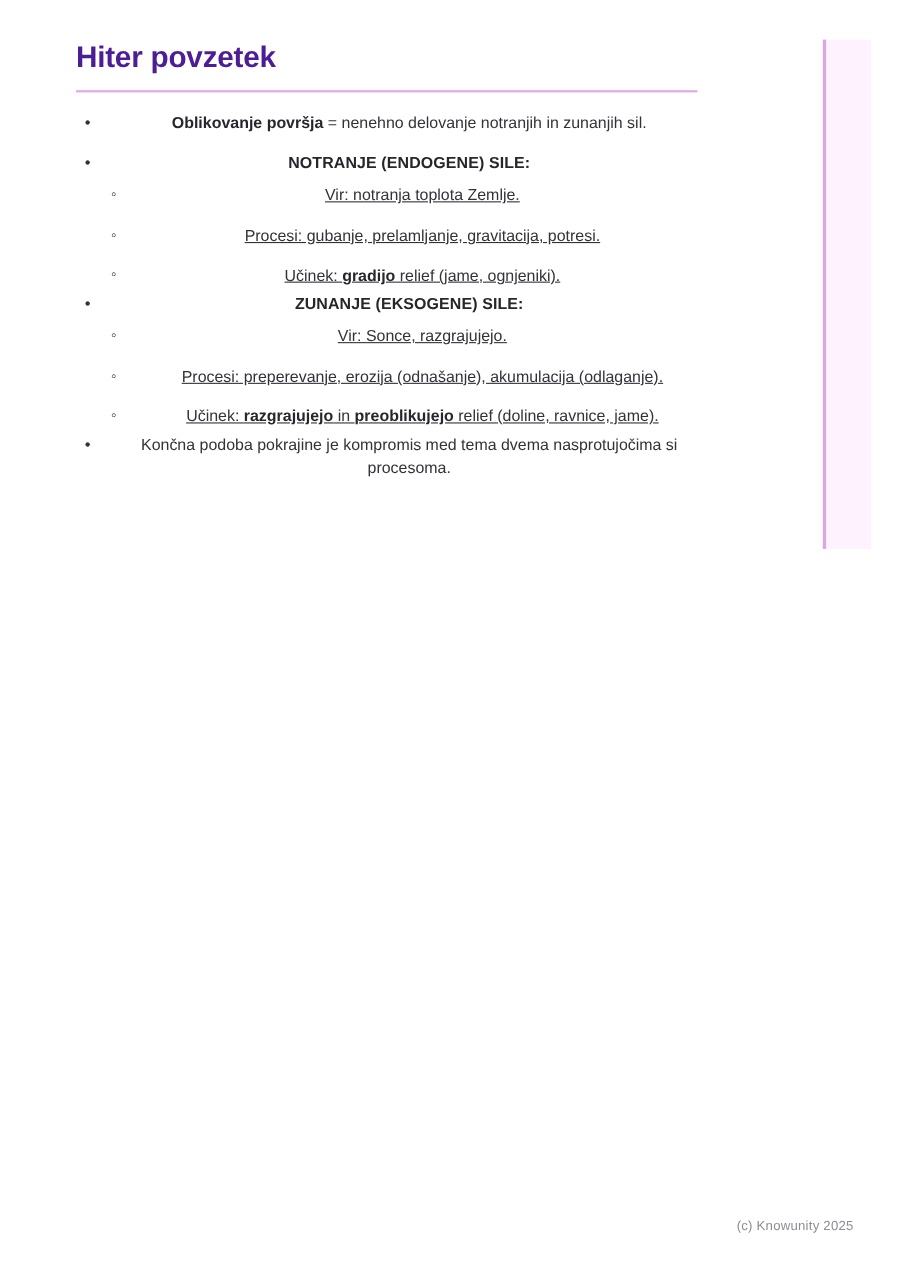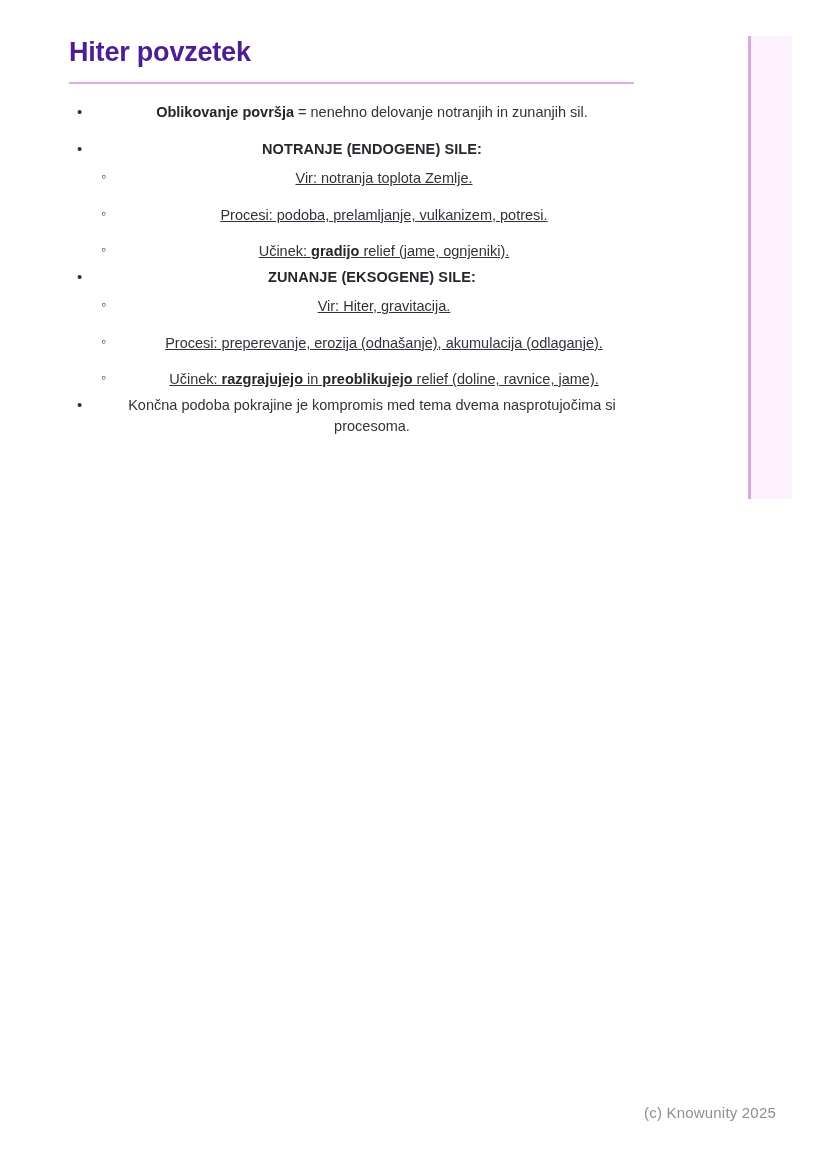"Procesi: podoba, prelamljanje," li.subbullet { text: podoba, prelamljanje, vulkanizem -> gubanje, prelamljanje, gravitacija }
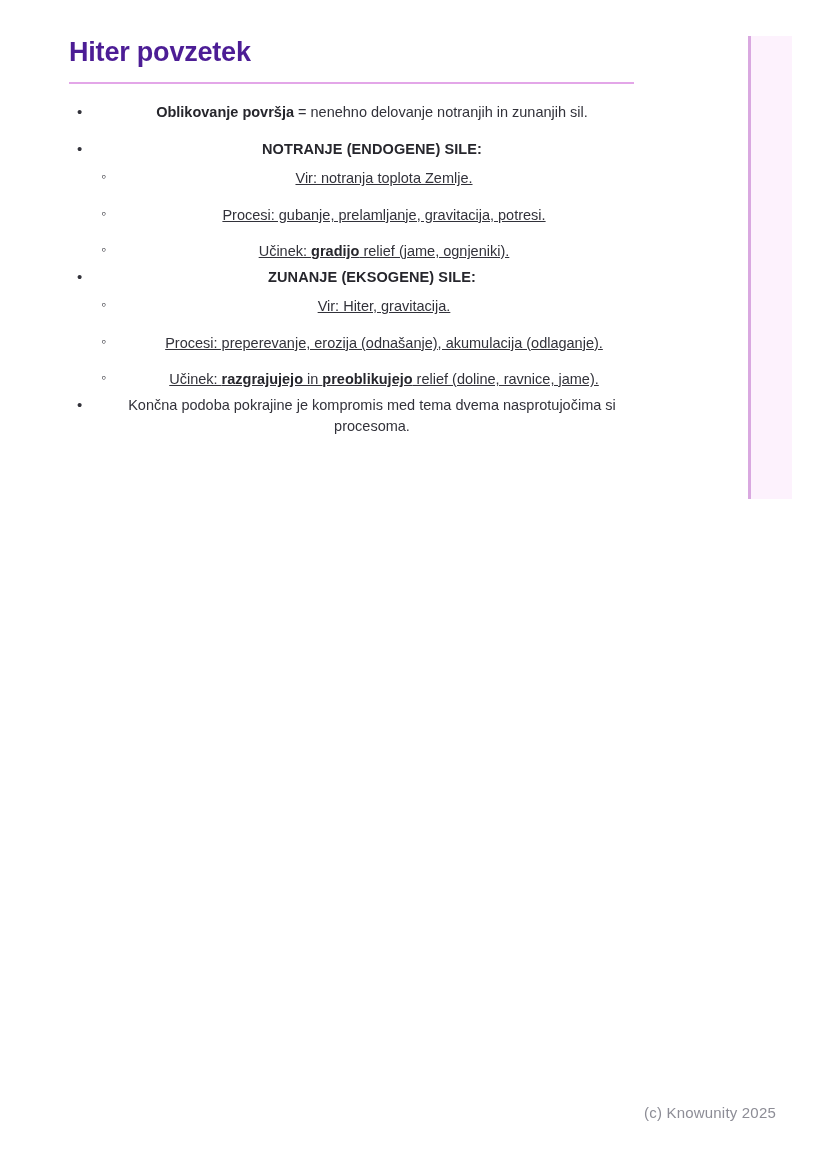"Vir: Hiter, gravitacija." li.subbullet { text: Hiter, gravitacija -> Sonce, razgrajujejo }
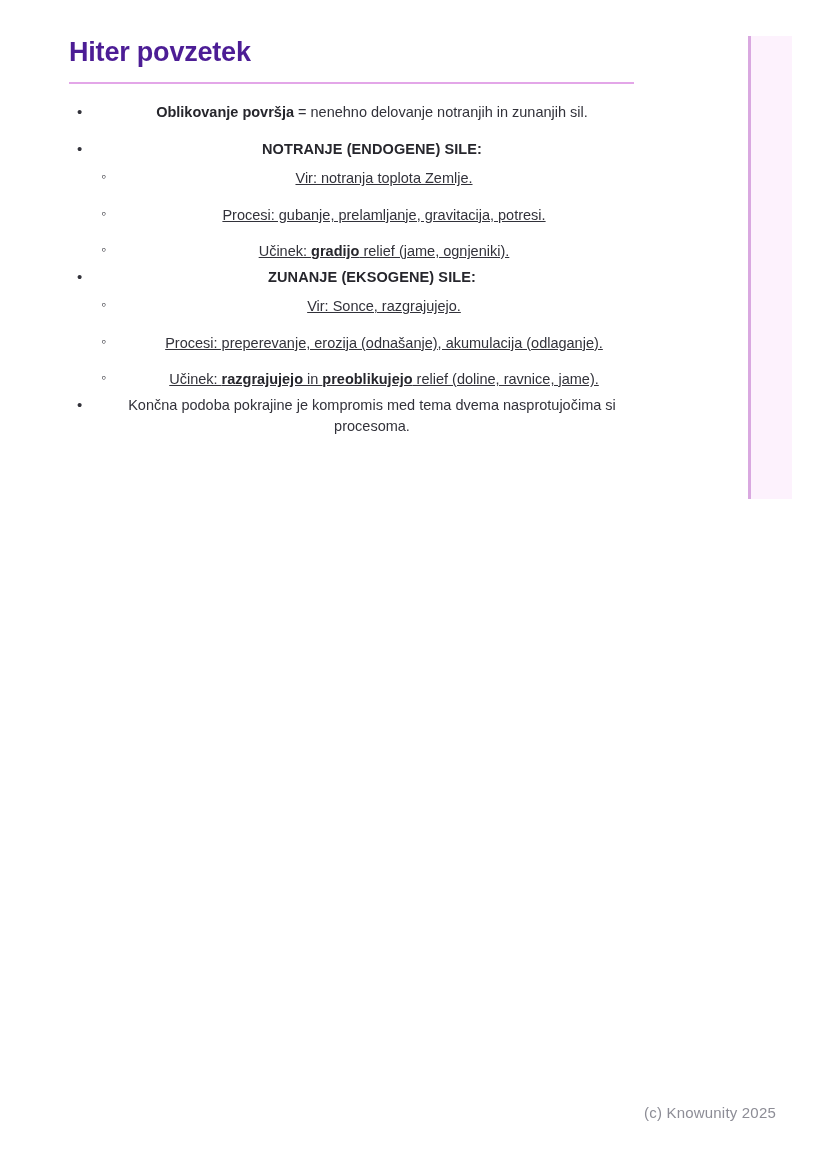"(c) Knowunity 2025" .footer { font-size: 15px -> 12px }
